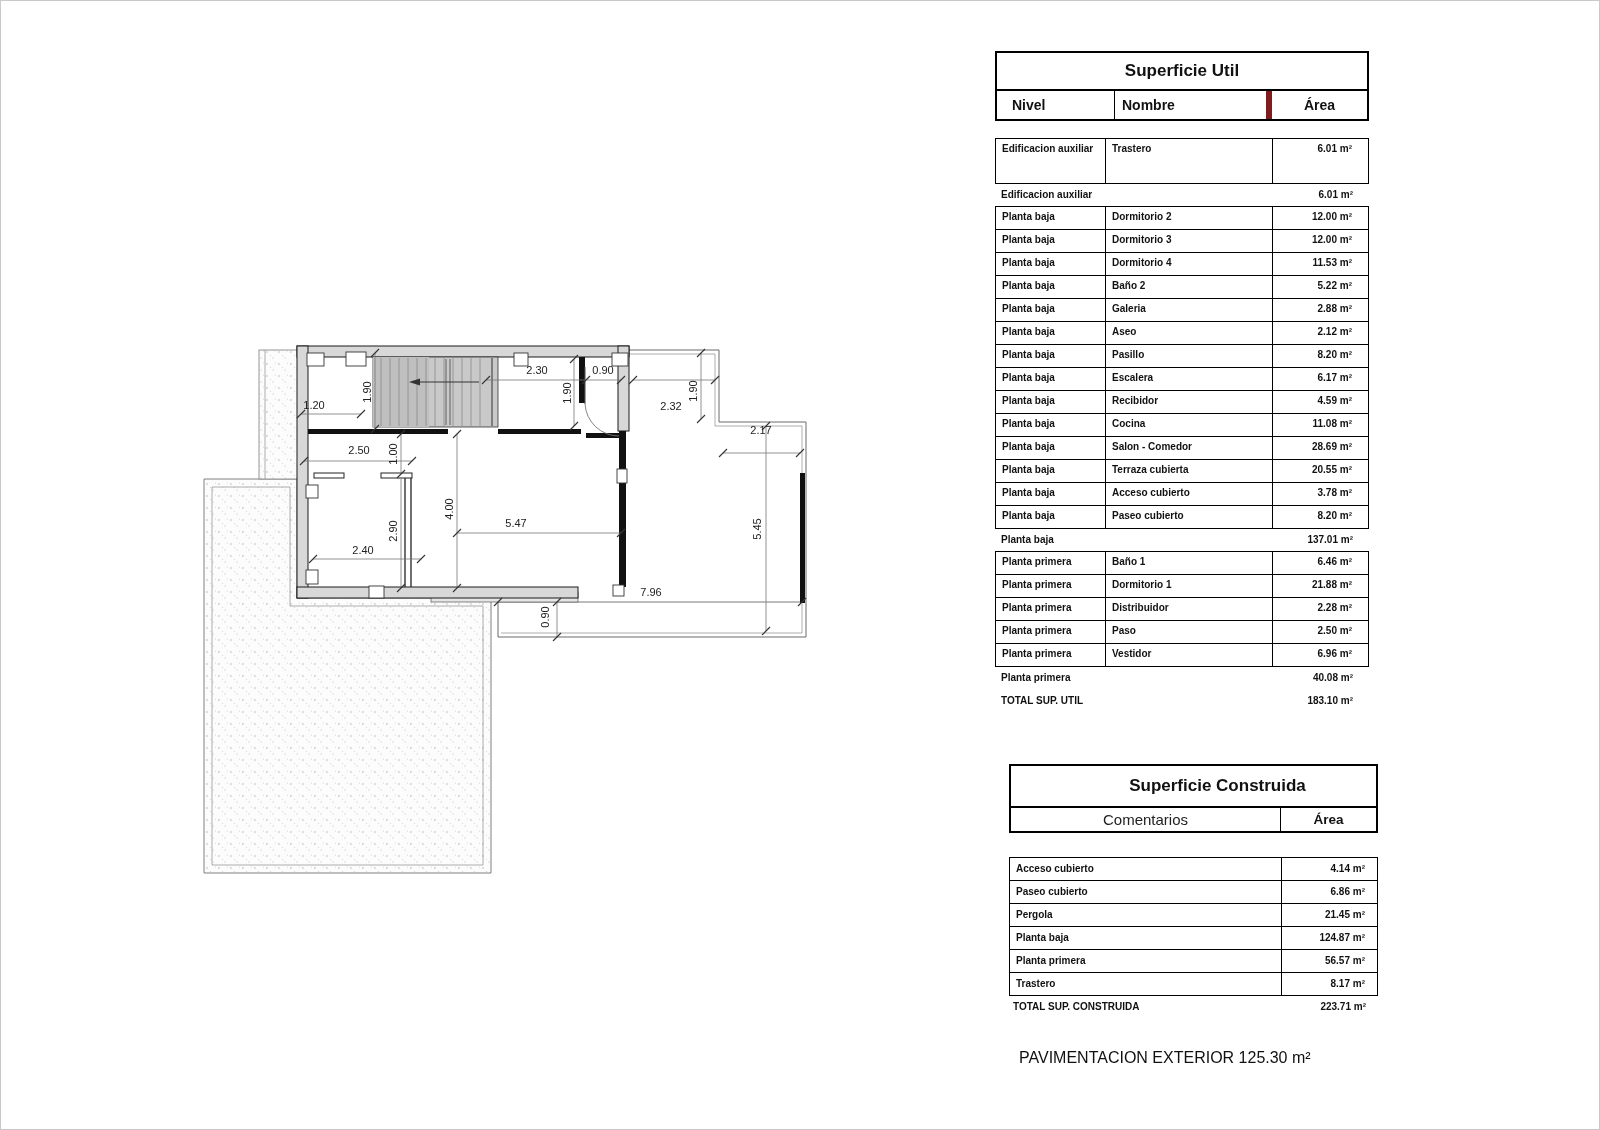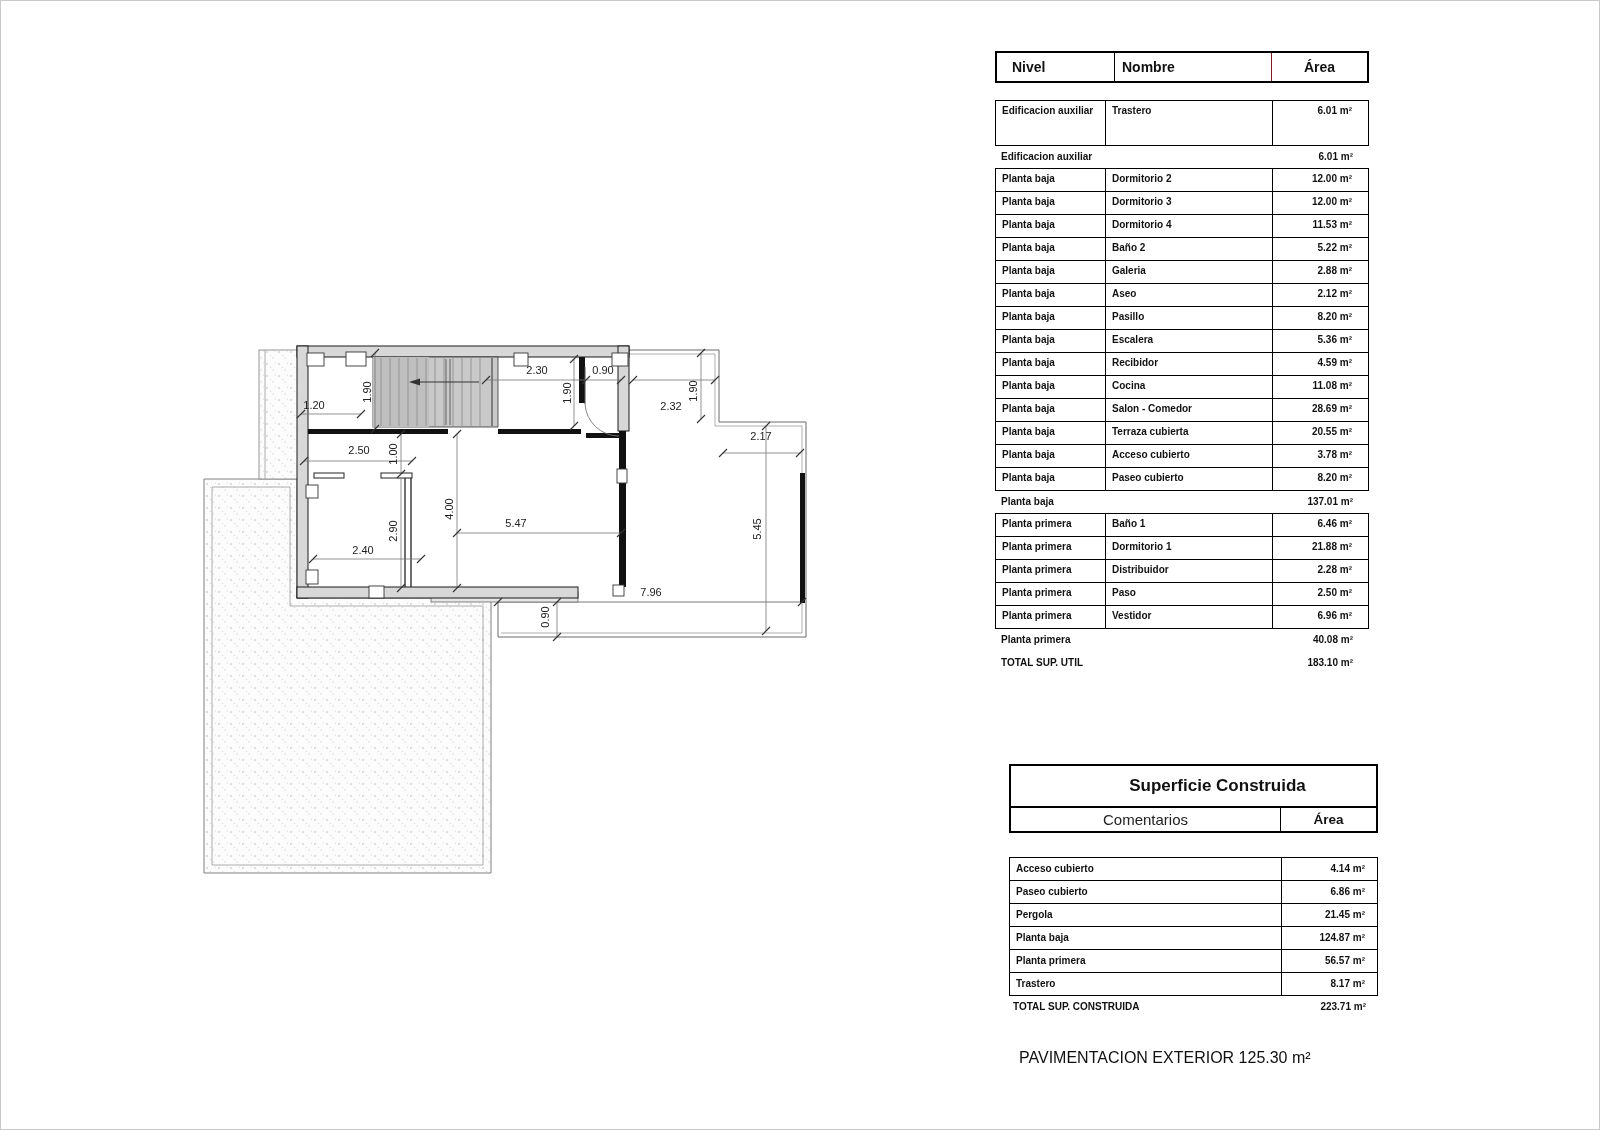"Superficie Util" div.t-title { html: none -> <div>Superficie Util</div> }
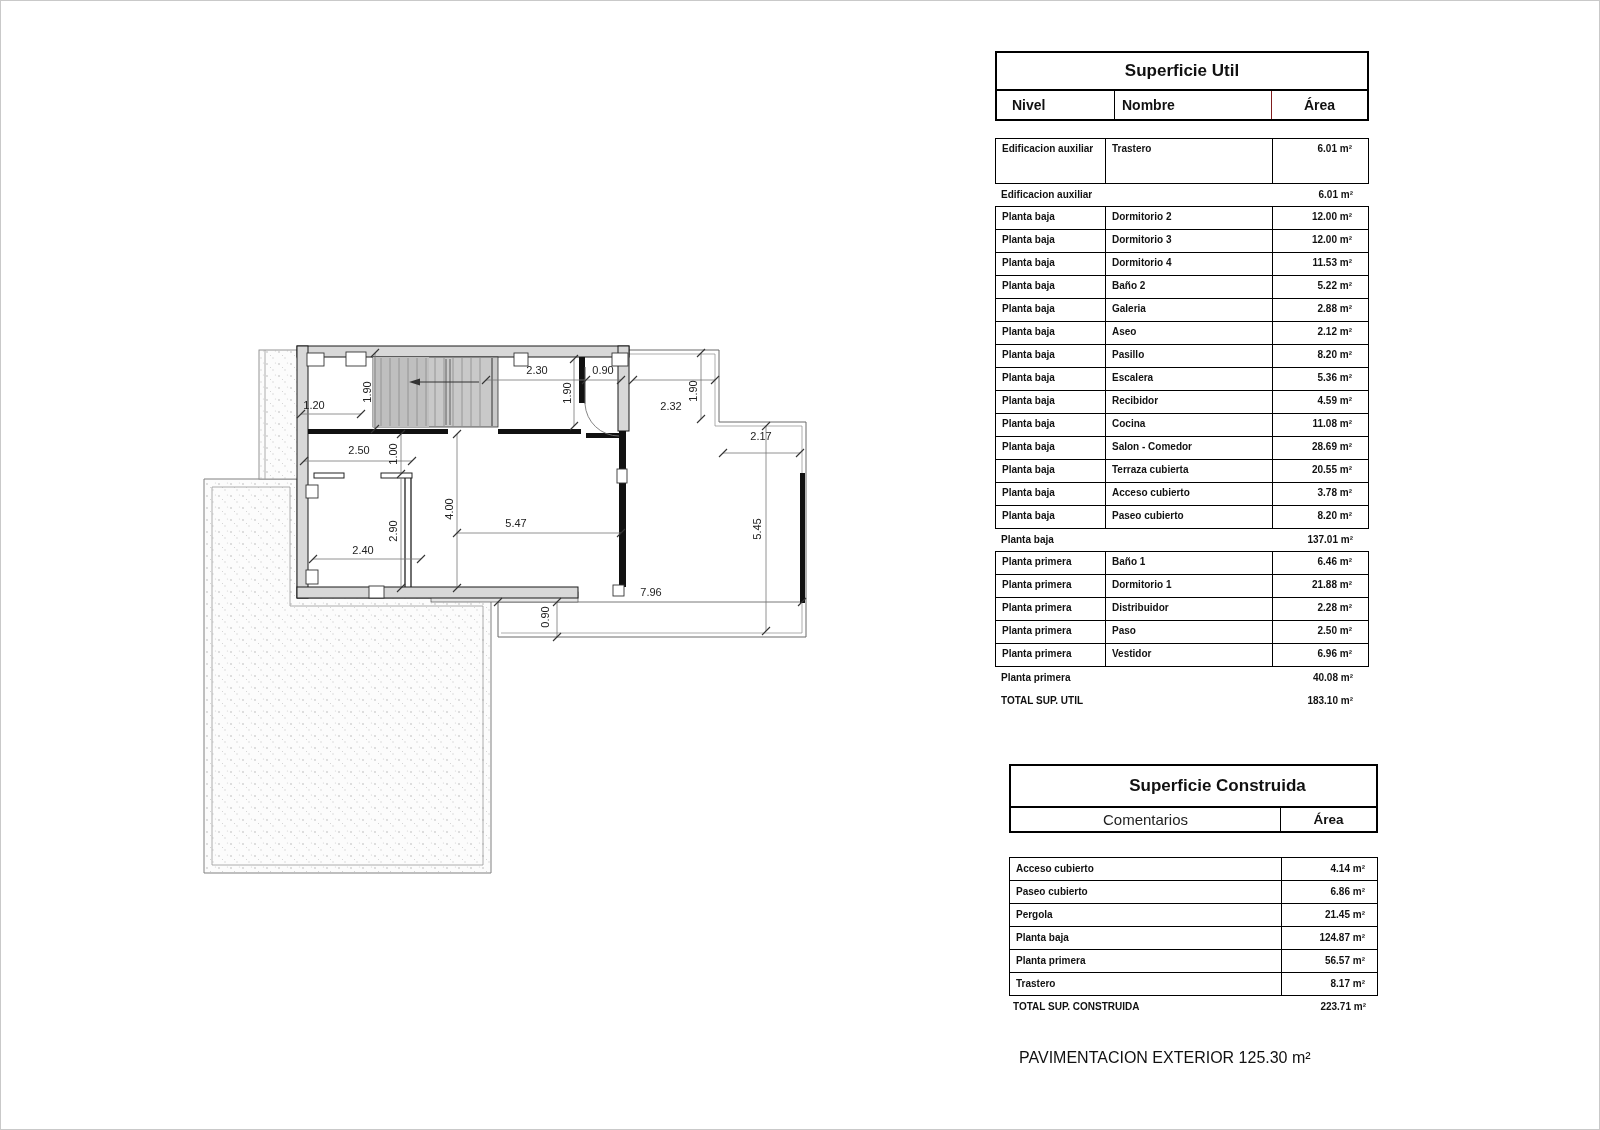"Nombre" .tch2 { border-right: 1px solid #7f1d1d -> 6px solid #7f1d1d }
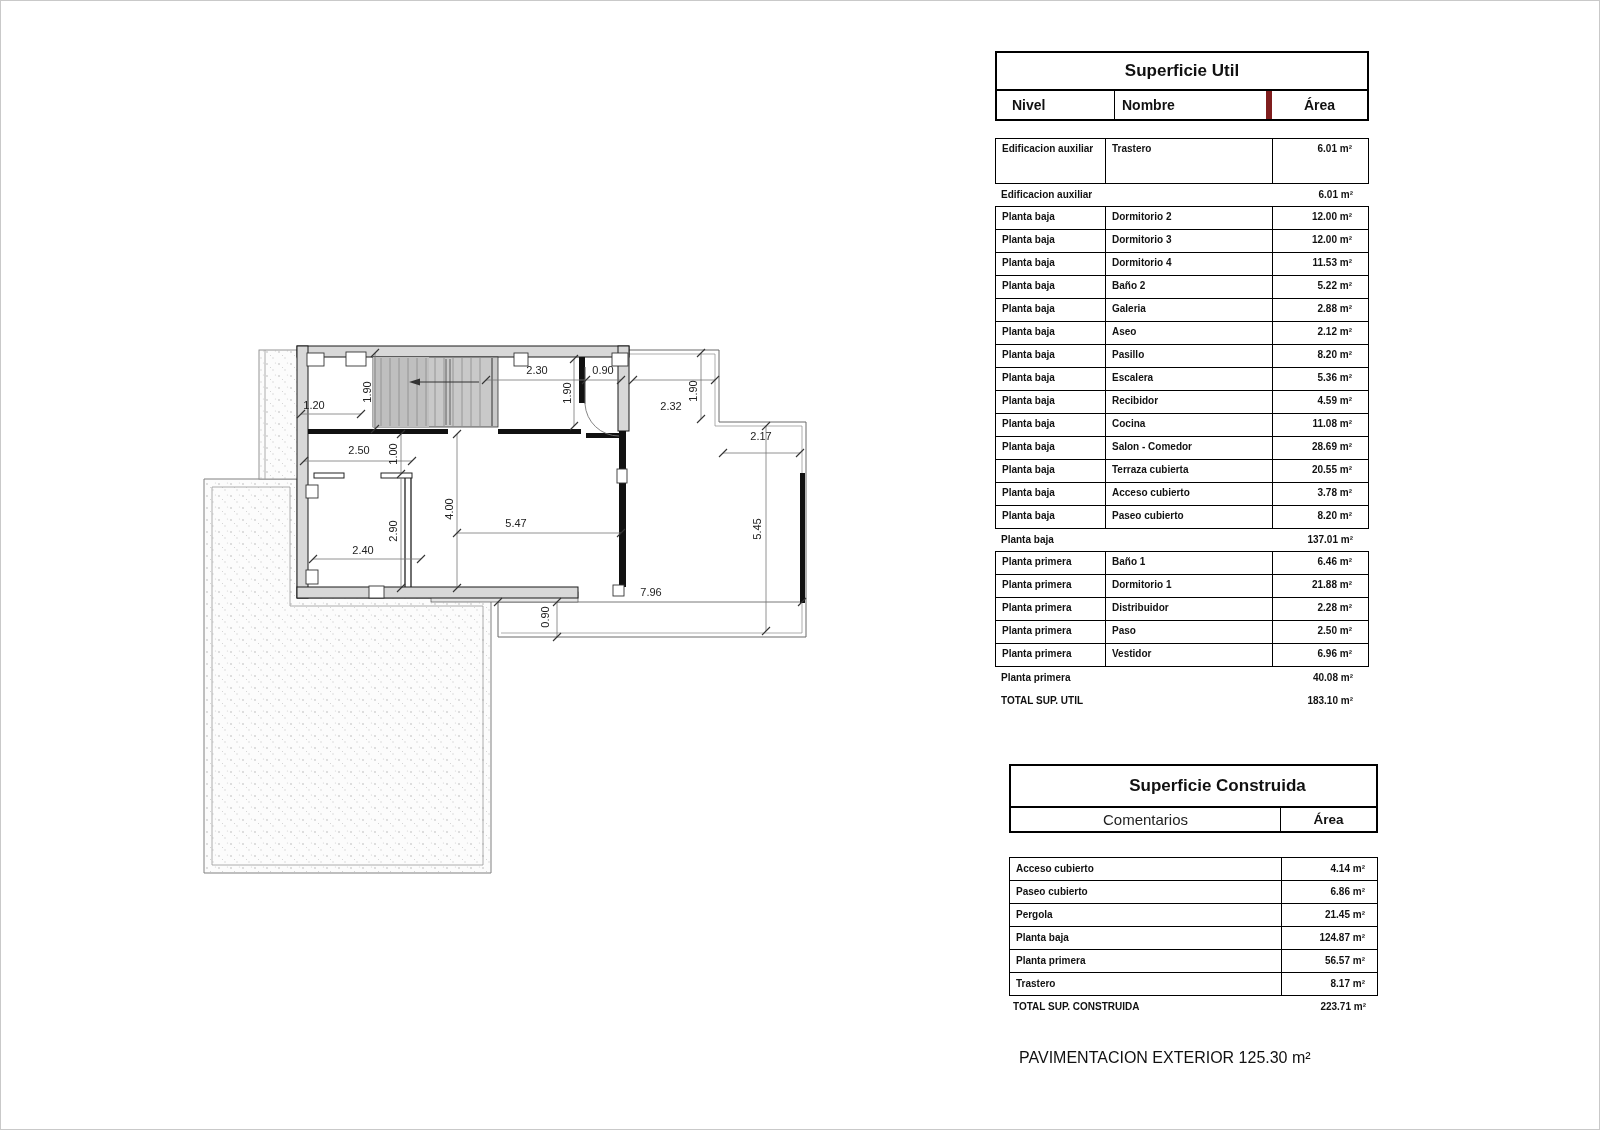"5.36 m²" div.tc3 { text: 5.36 -> 6.17 }
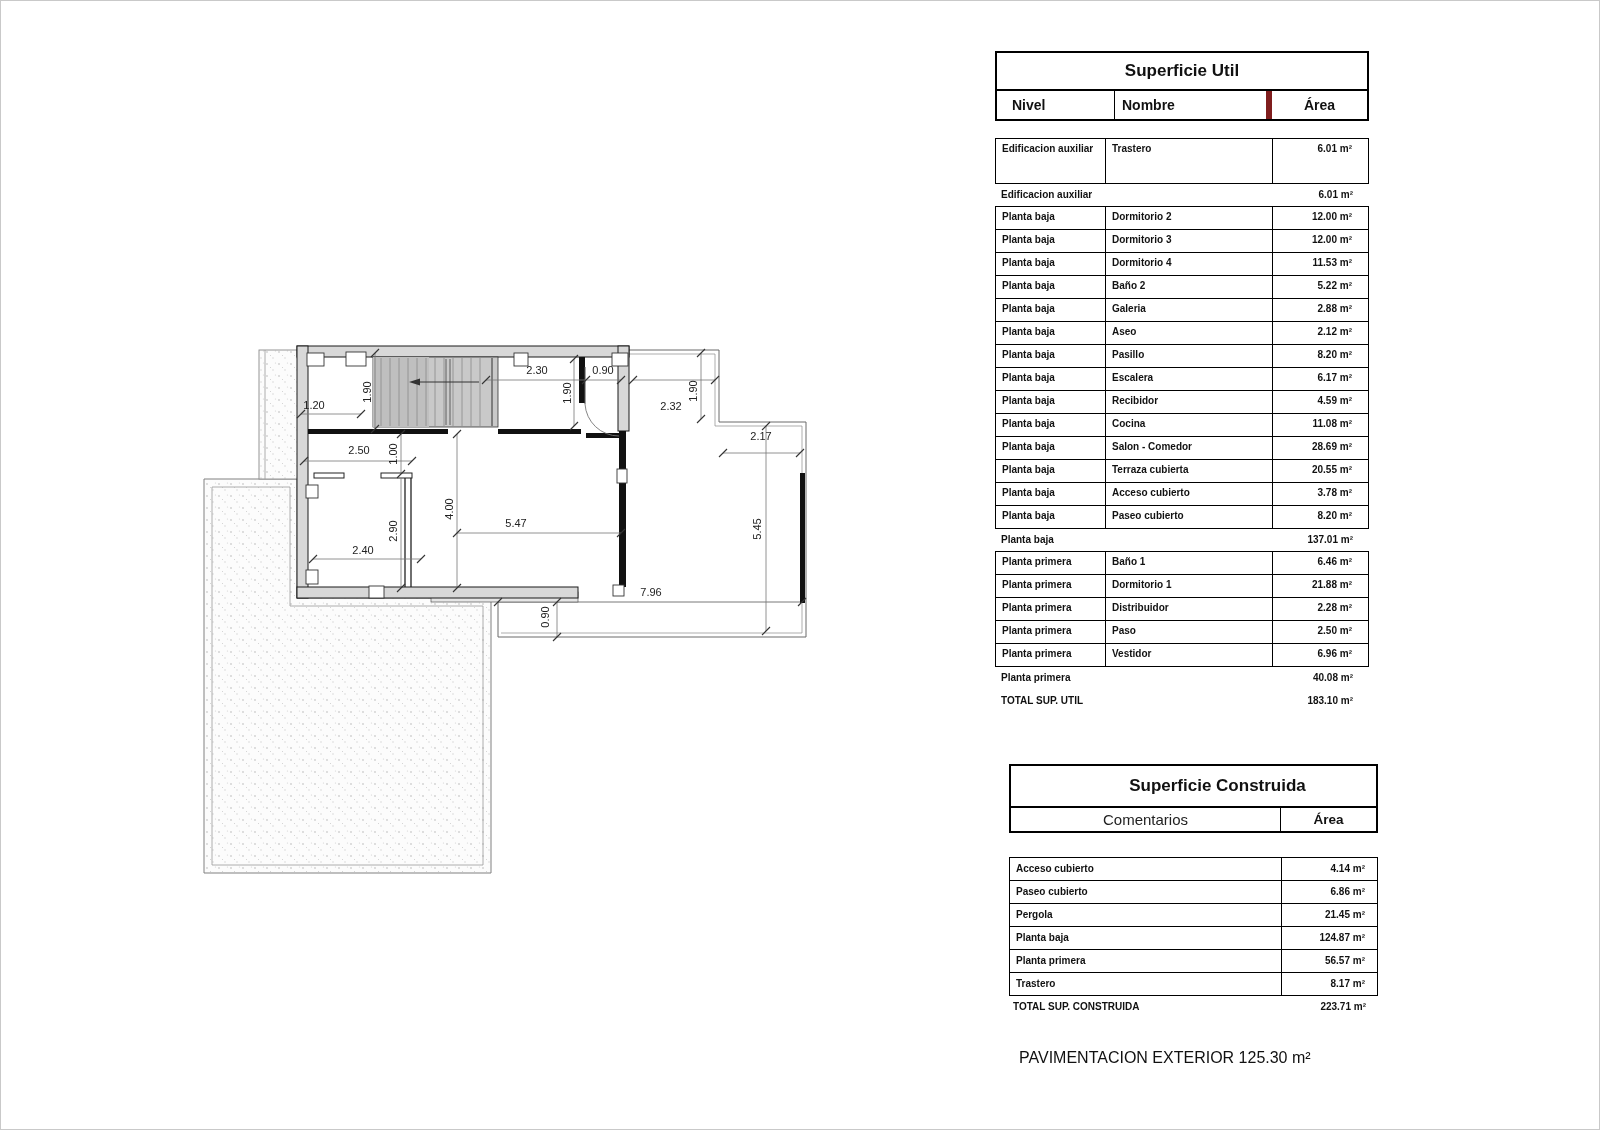"2.17" span.dim { top: 120px -> 114px }
